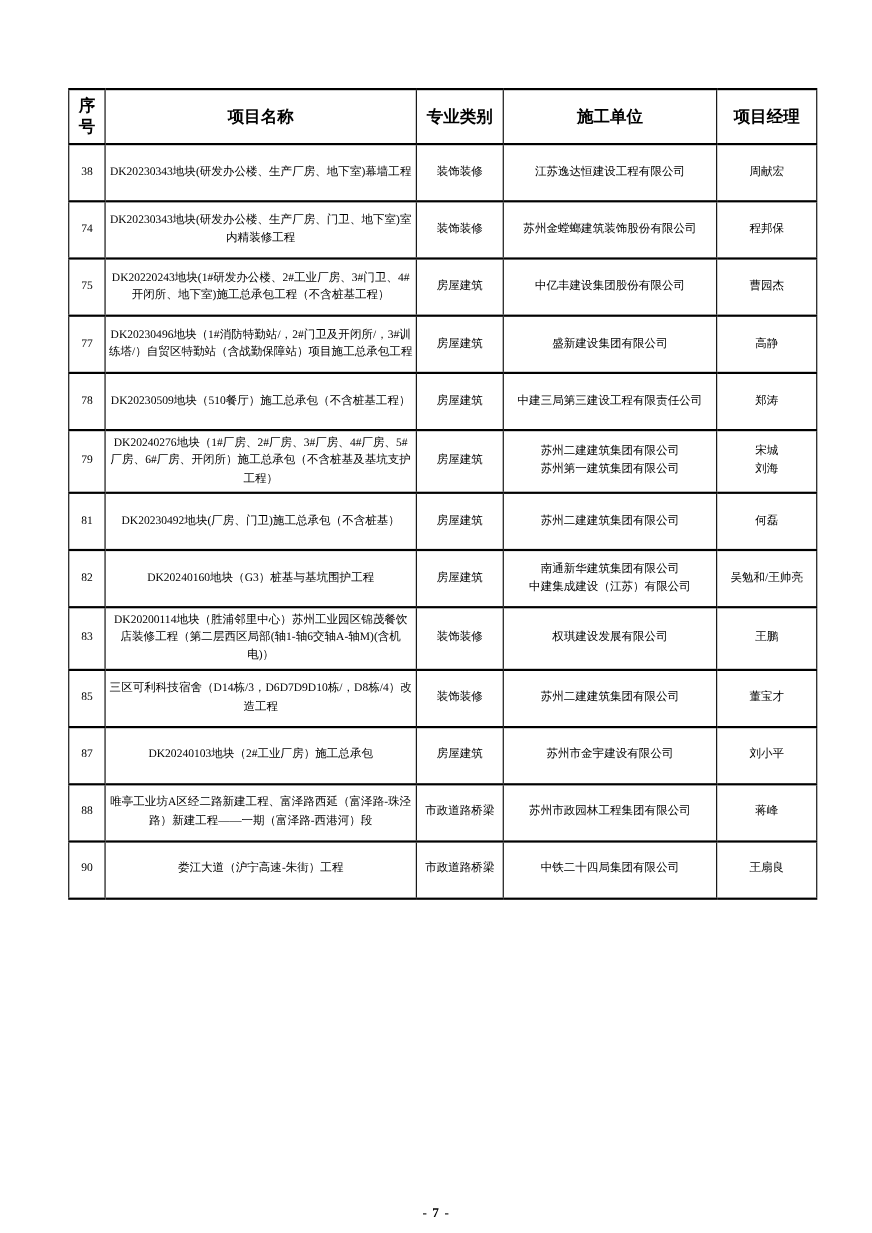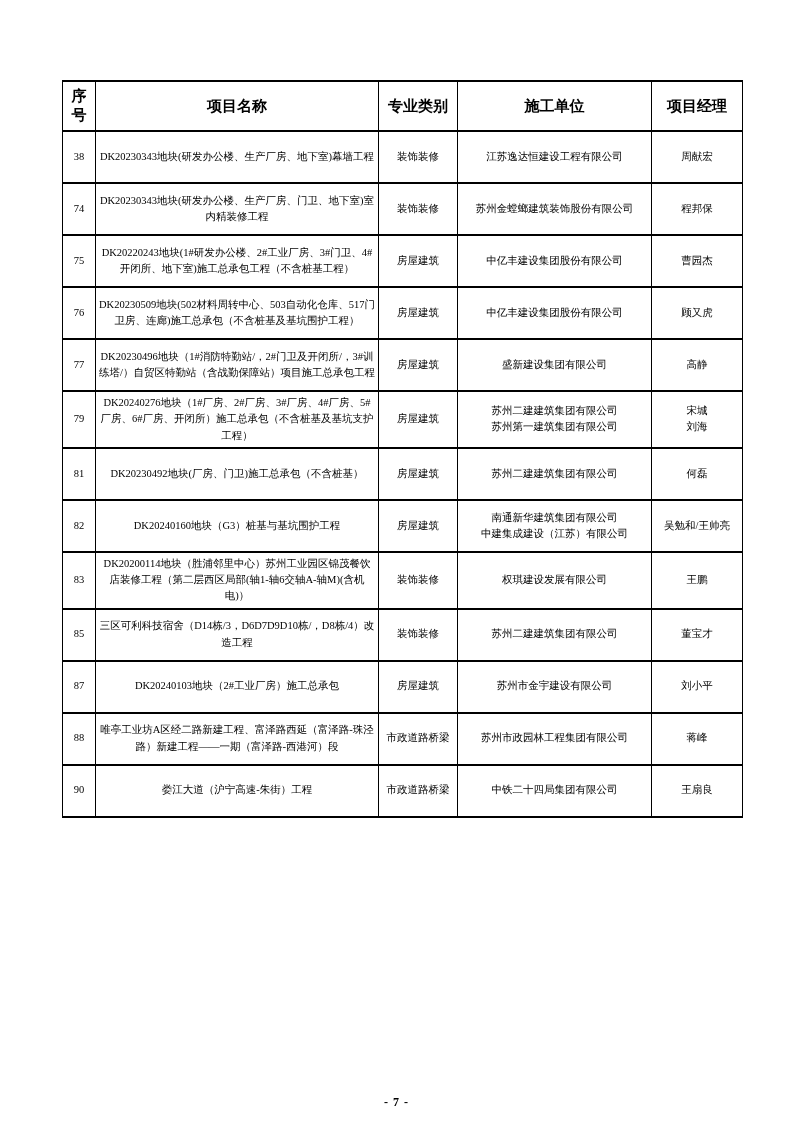"76" tr { html: <tr> <td>76</td> <td>DK20230509地块(502材料周转中心、503自动化仓库、517门卫房、连廊)施工总承包（不含桩基及基坑围护工程）</td> <td>房屋建筑</td> <td>中亿丰建设集团股份有限公司</td> <td>顾又虎</td> </tr> -> none }
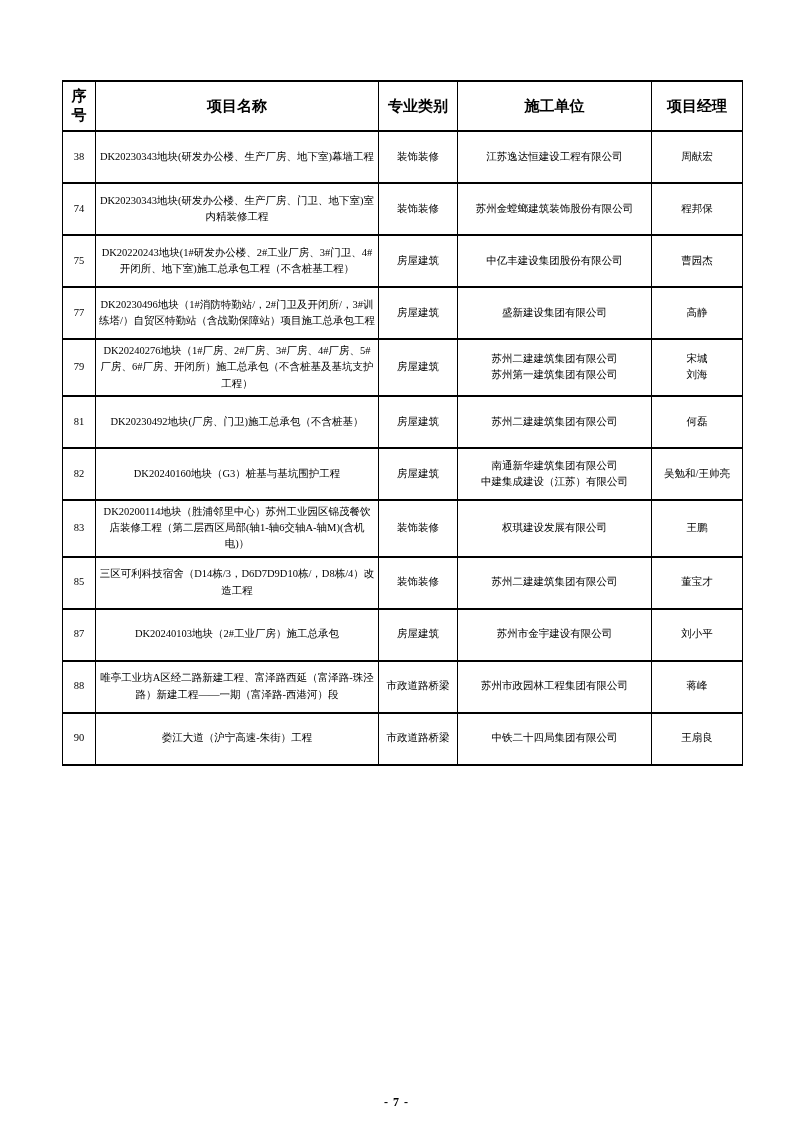"78" tr { html: none -> <tr> <td>78</td> <td>DK20230509地块（510餐厅）施工总承包（不含桩基工程）</td> <td>房屋建筑</td> <td>中建三局第三建设工程有限责任公司</td> <td>郑涛</td> </tr> }
